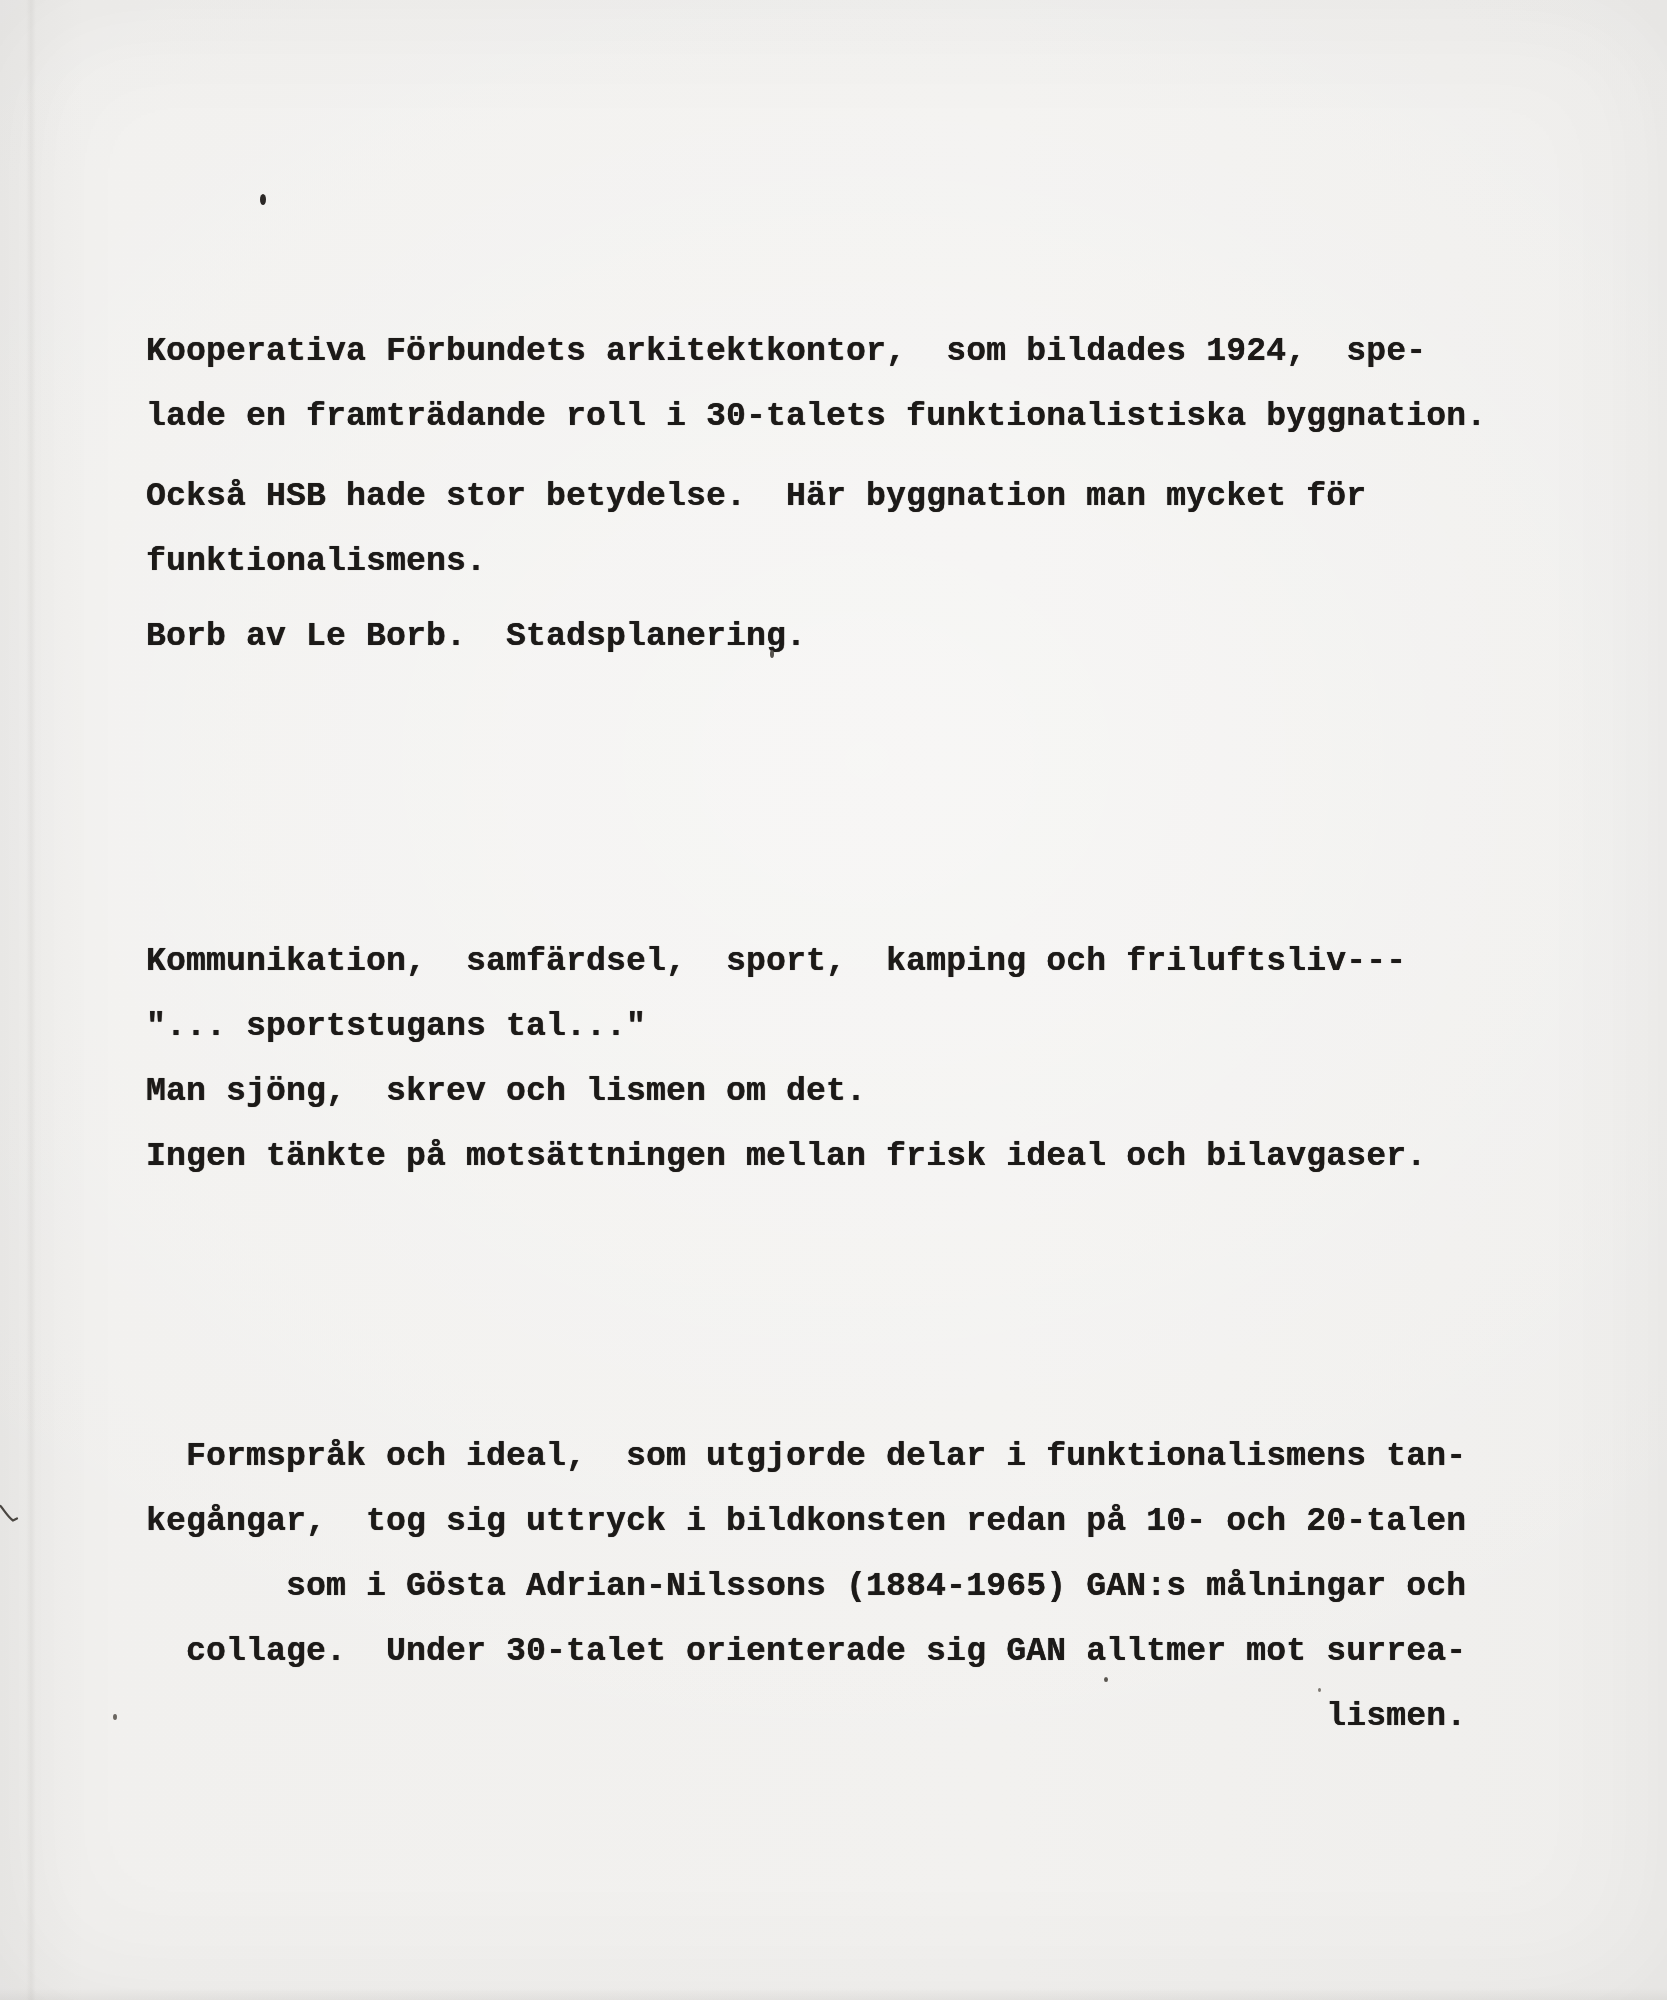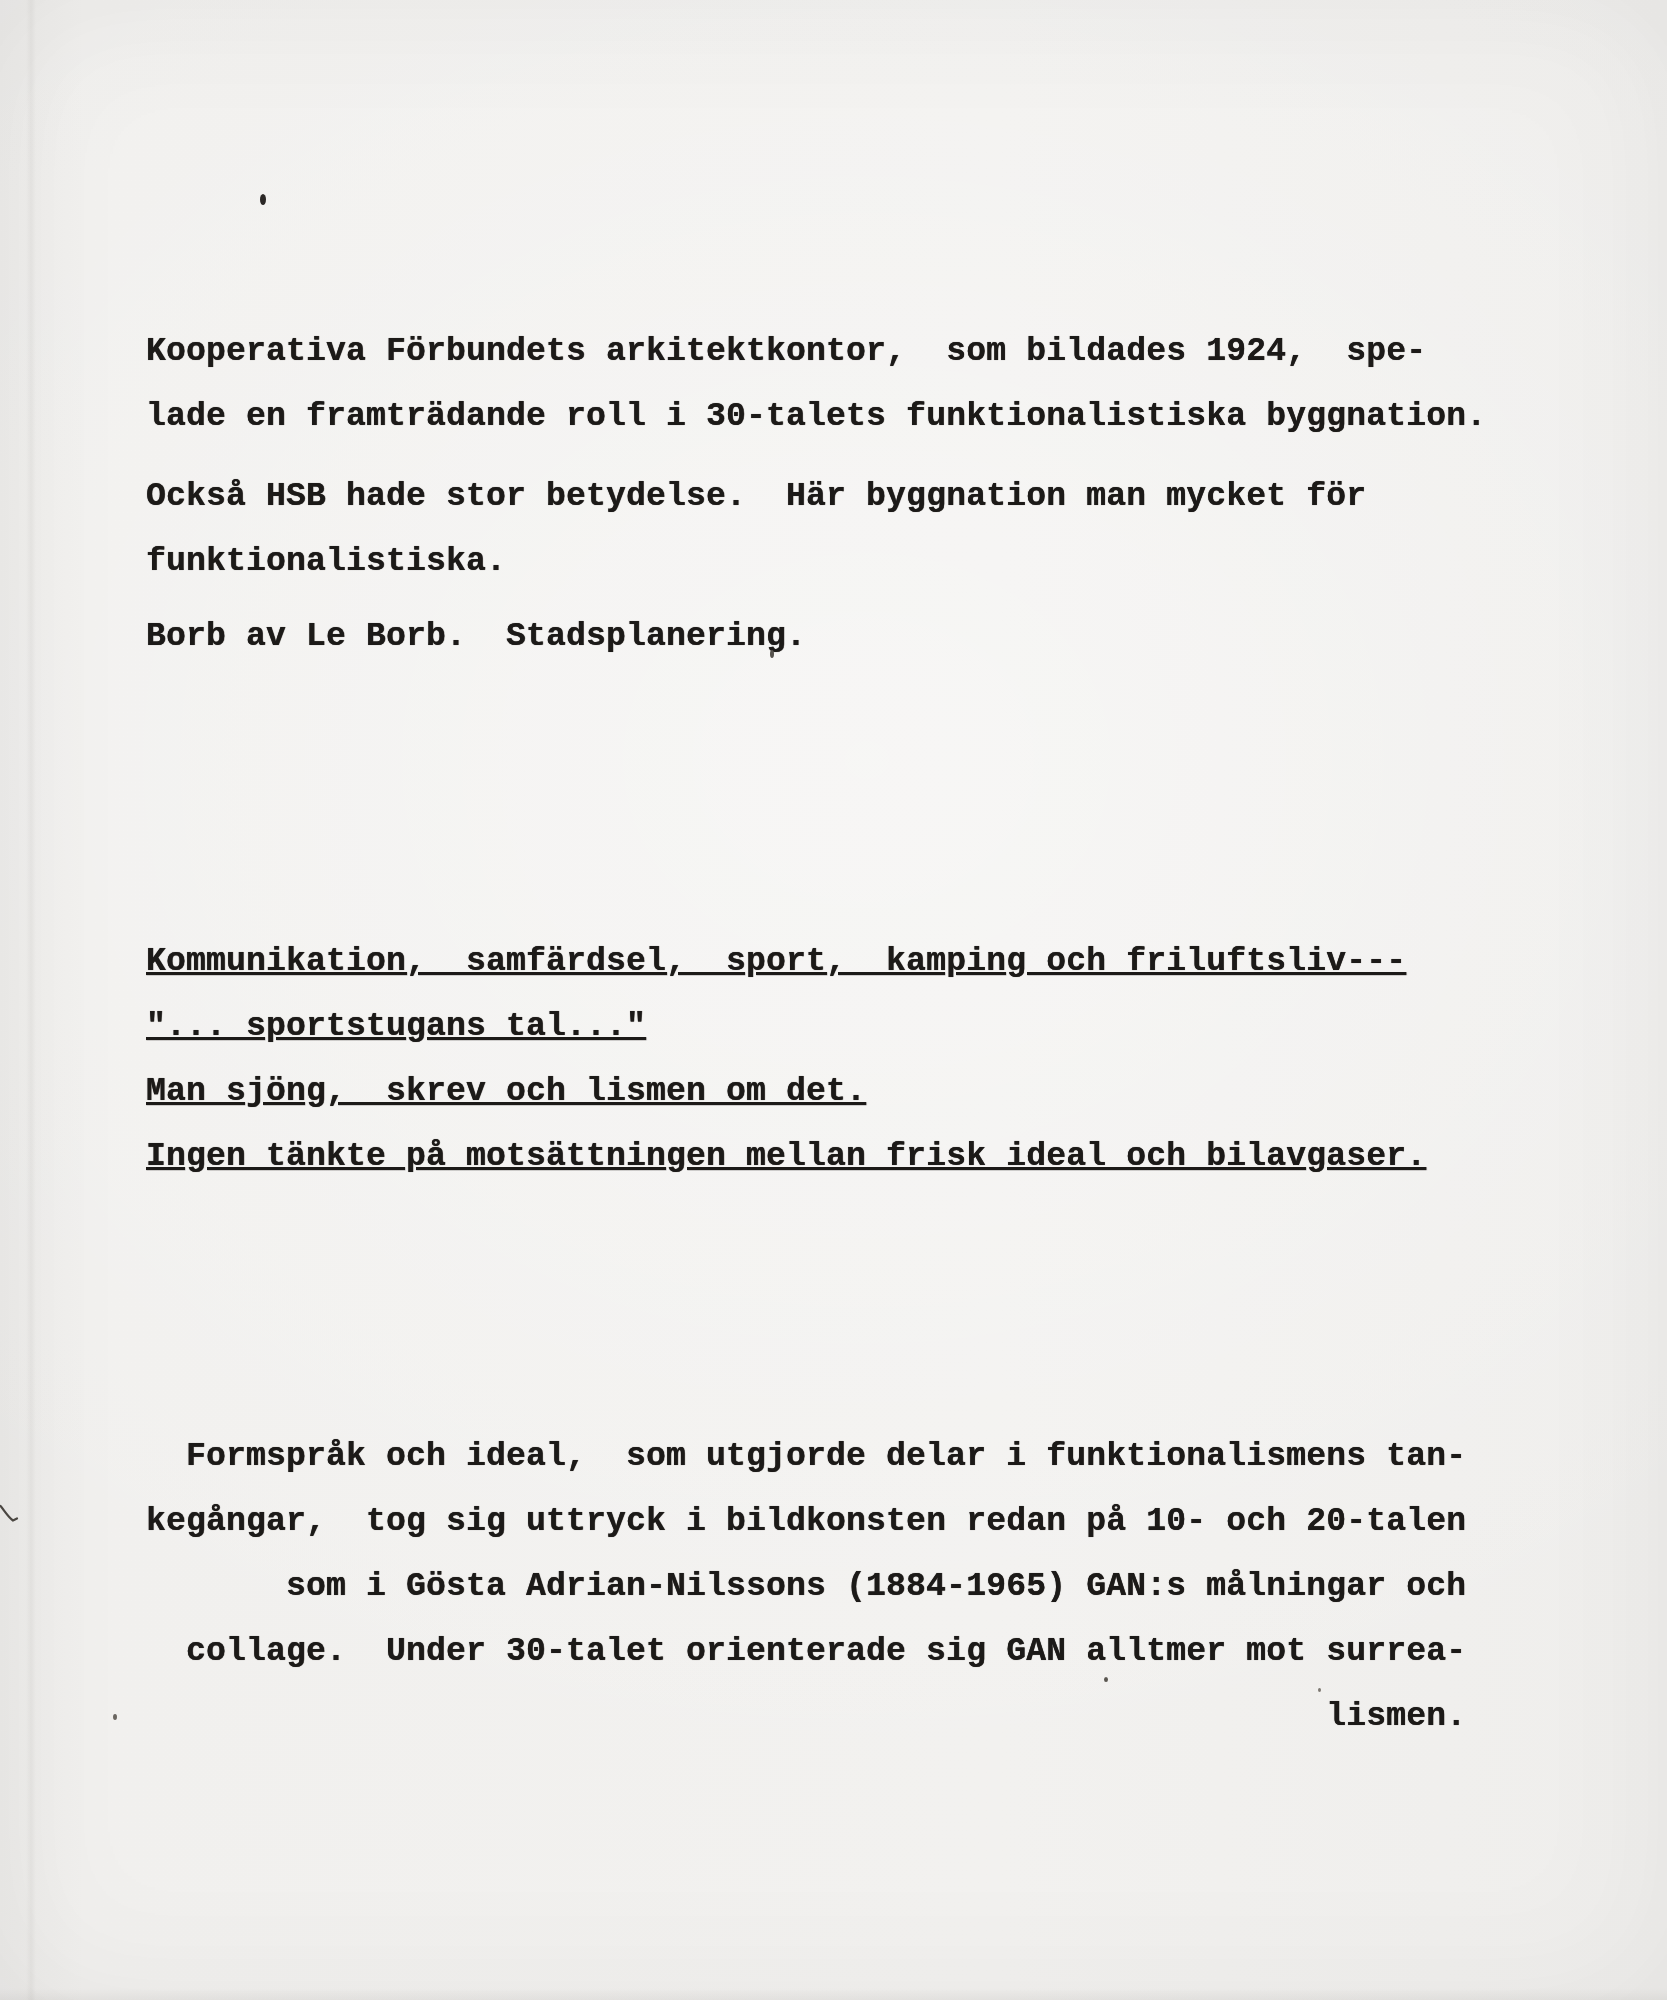"funktionalistiska." div.line { text: funktionalistiska -> funktionalismens }
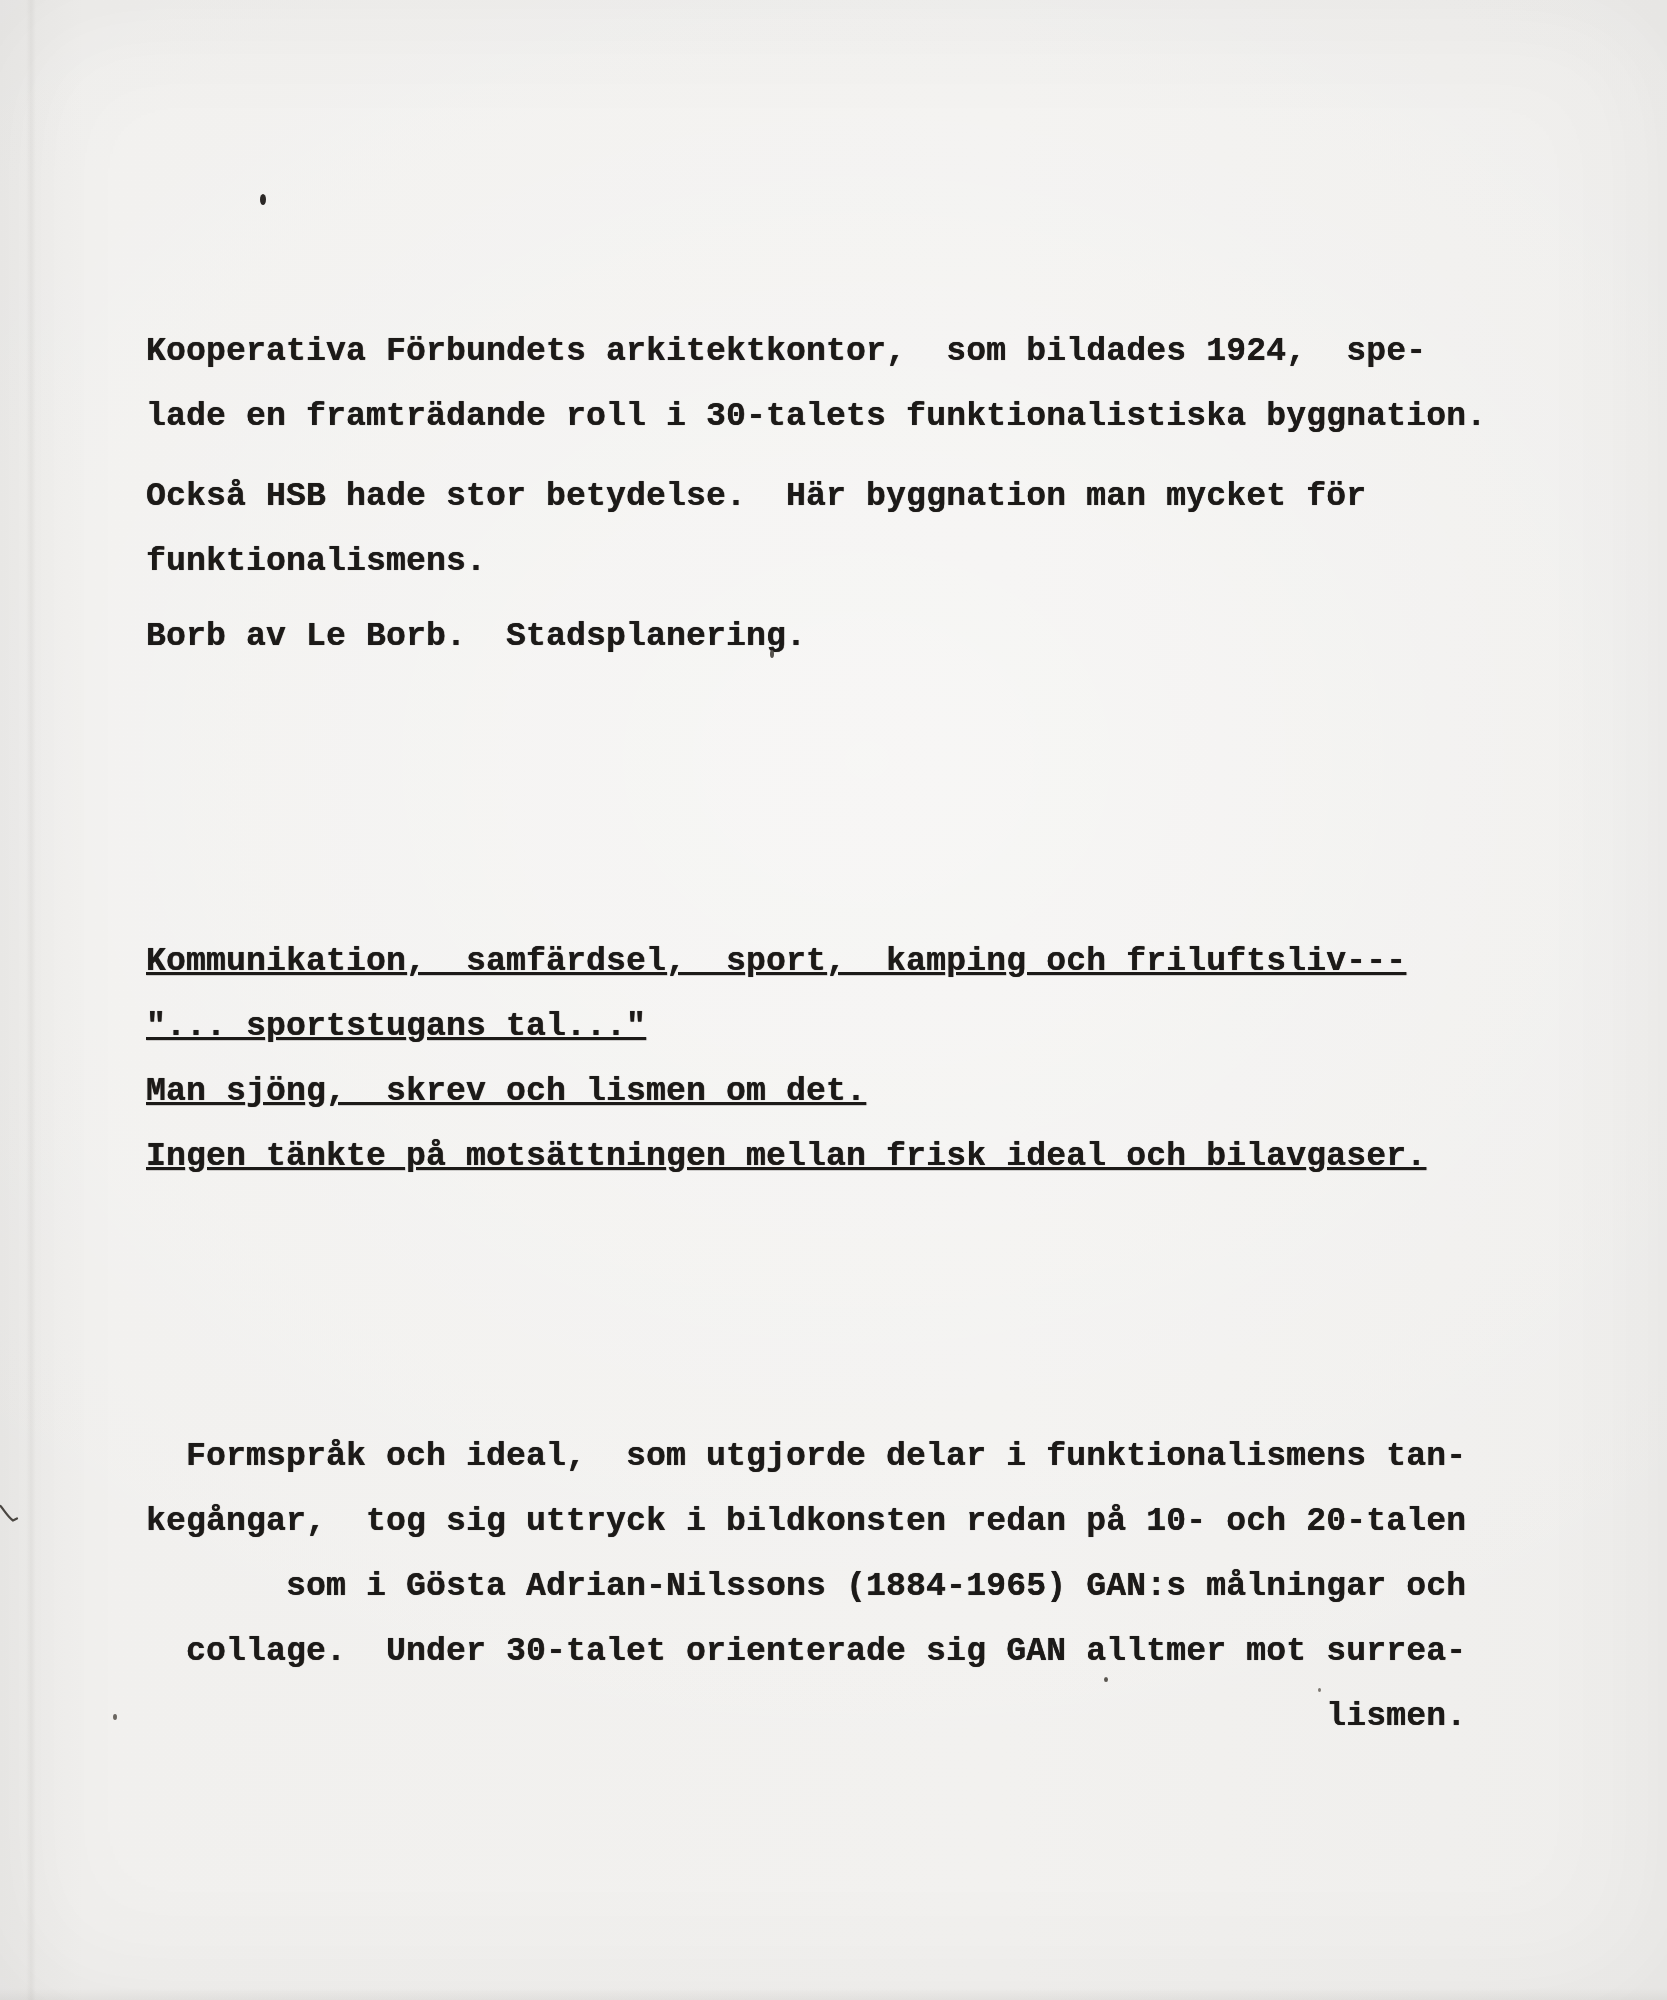"Kommunikation, samfärdsel, sport," .b4 { text-decoration: underline -> none }
